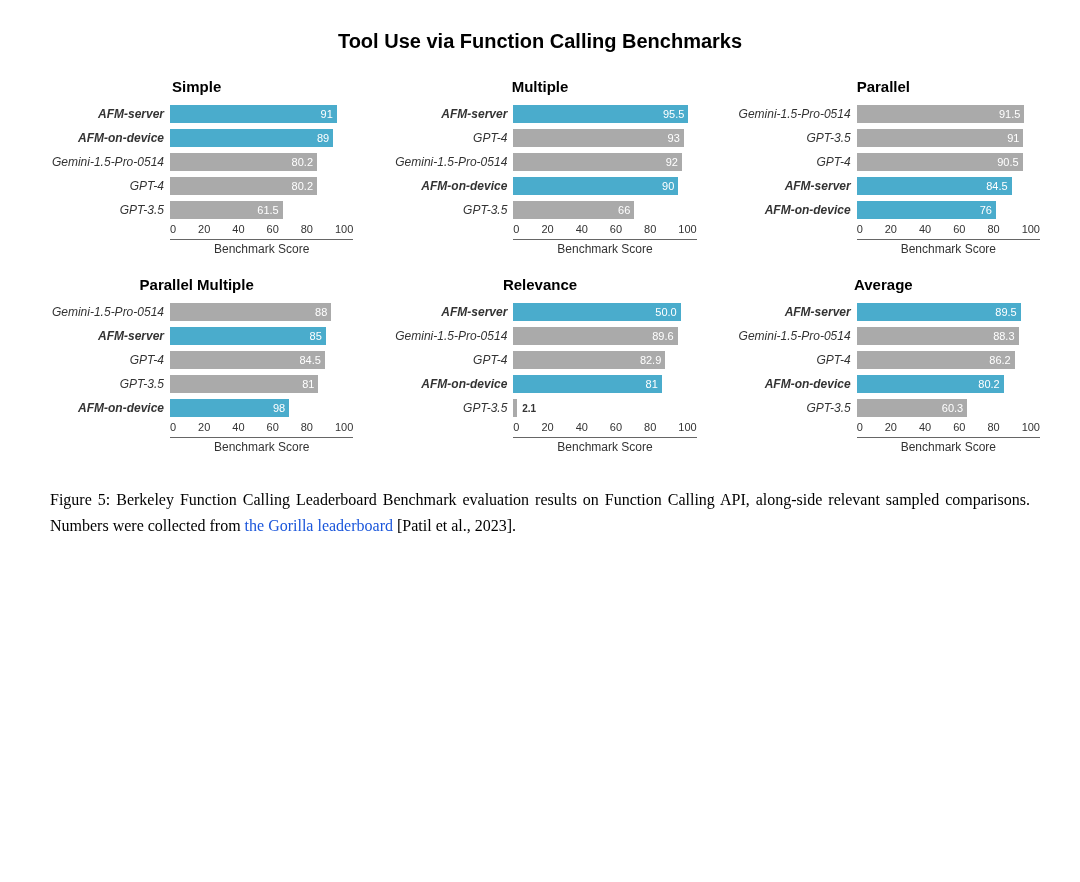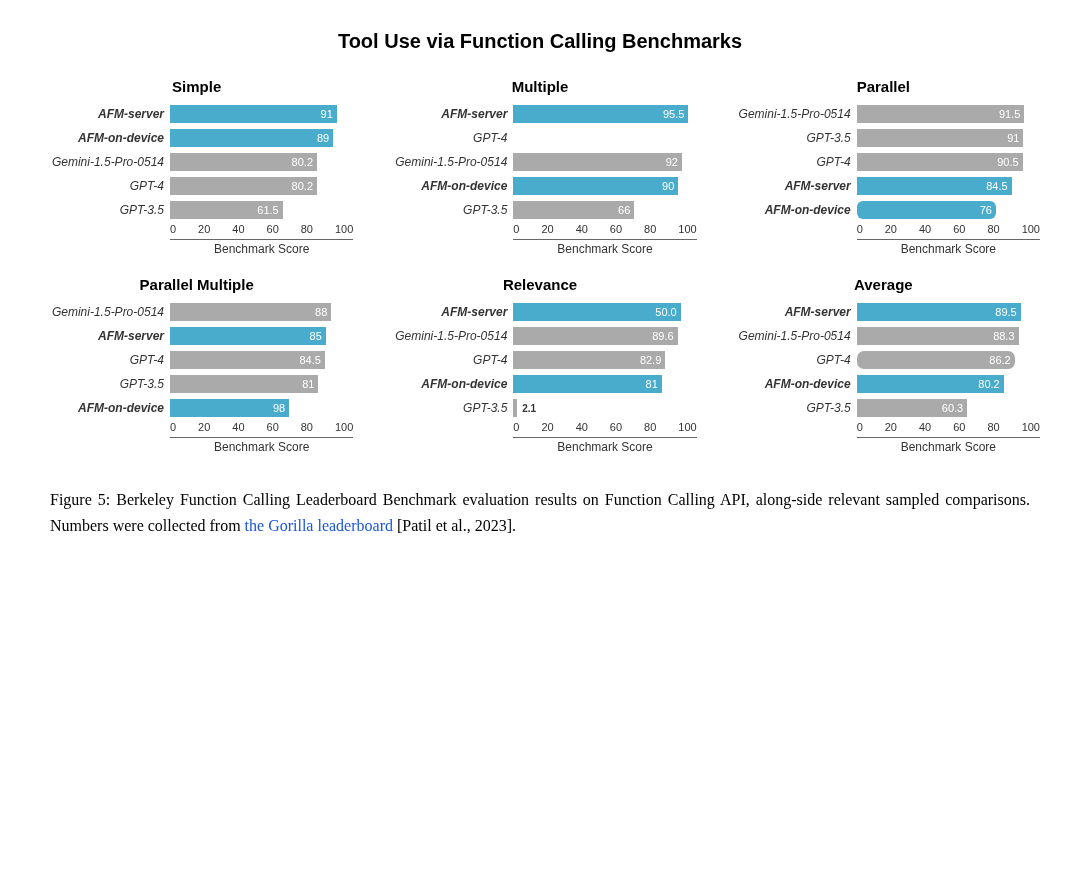"93" div.bar-container { html: none -> <div> <div> <span>93</span> </div> </div> }
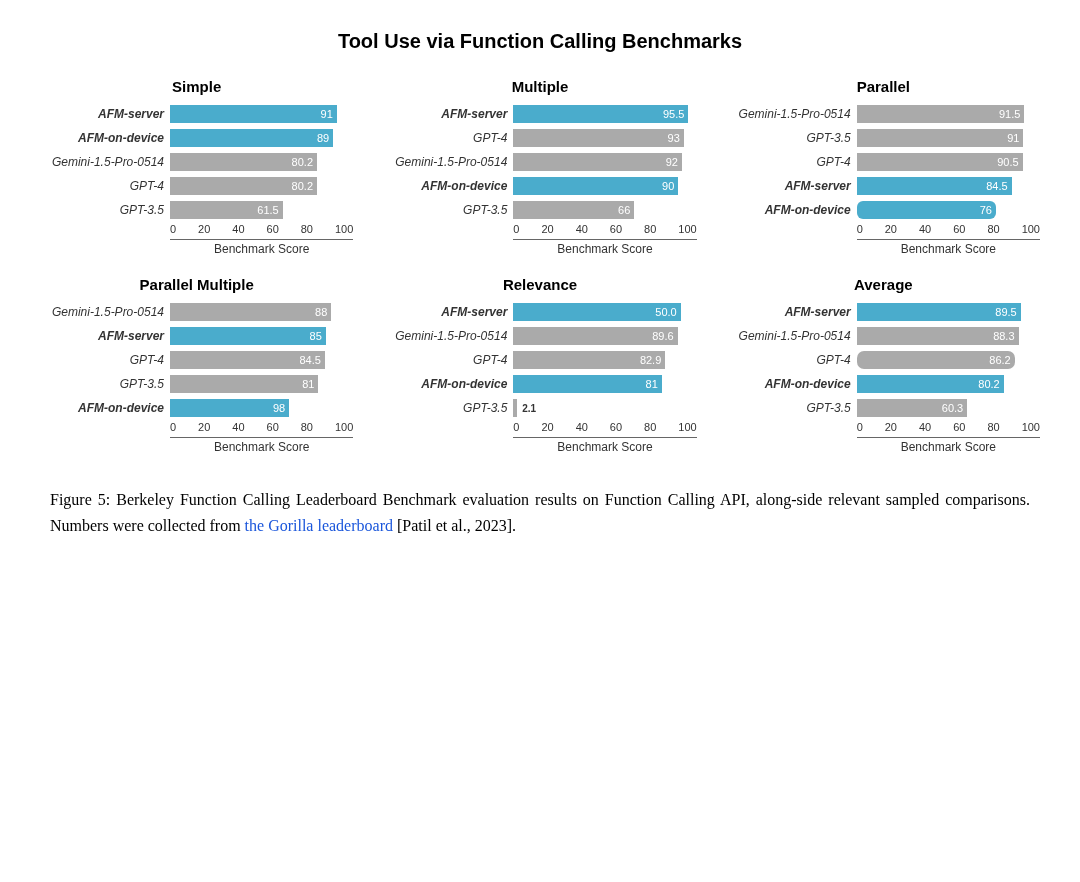"76" div.bar { border-radius: 6px -> none }
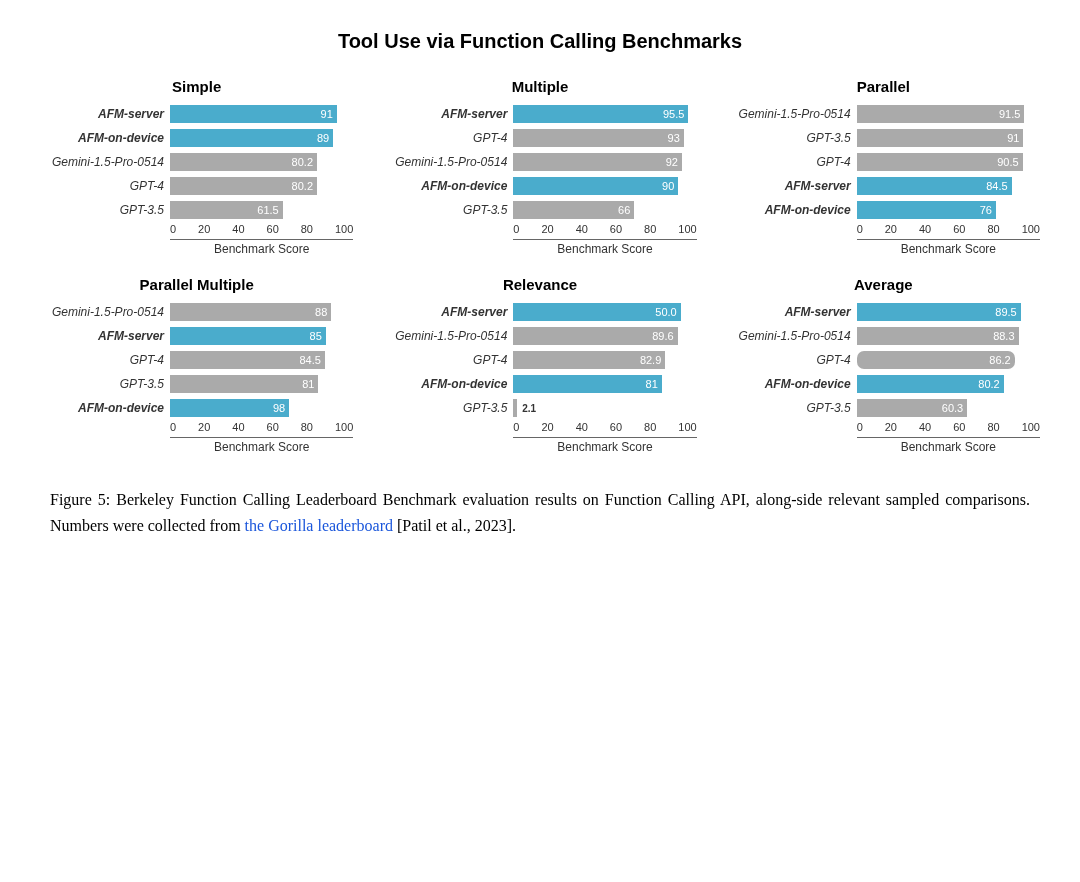"86.2" div.bar { border-radius: 7px -> none }
